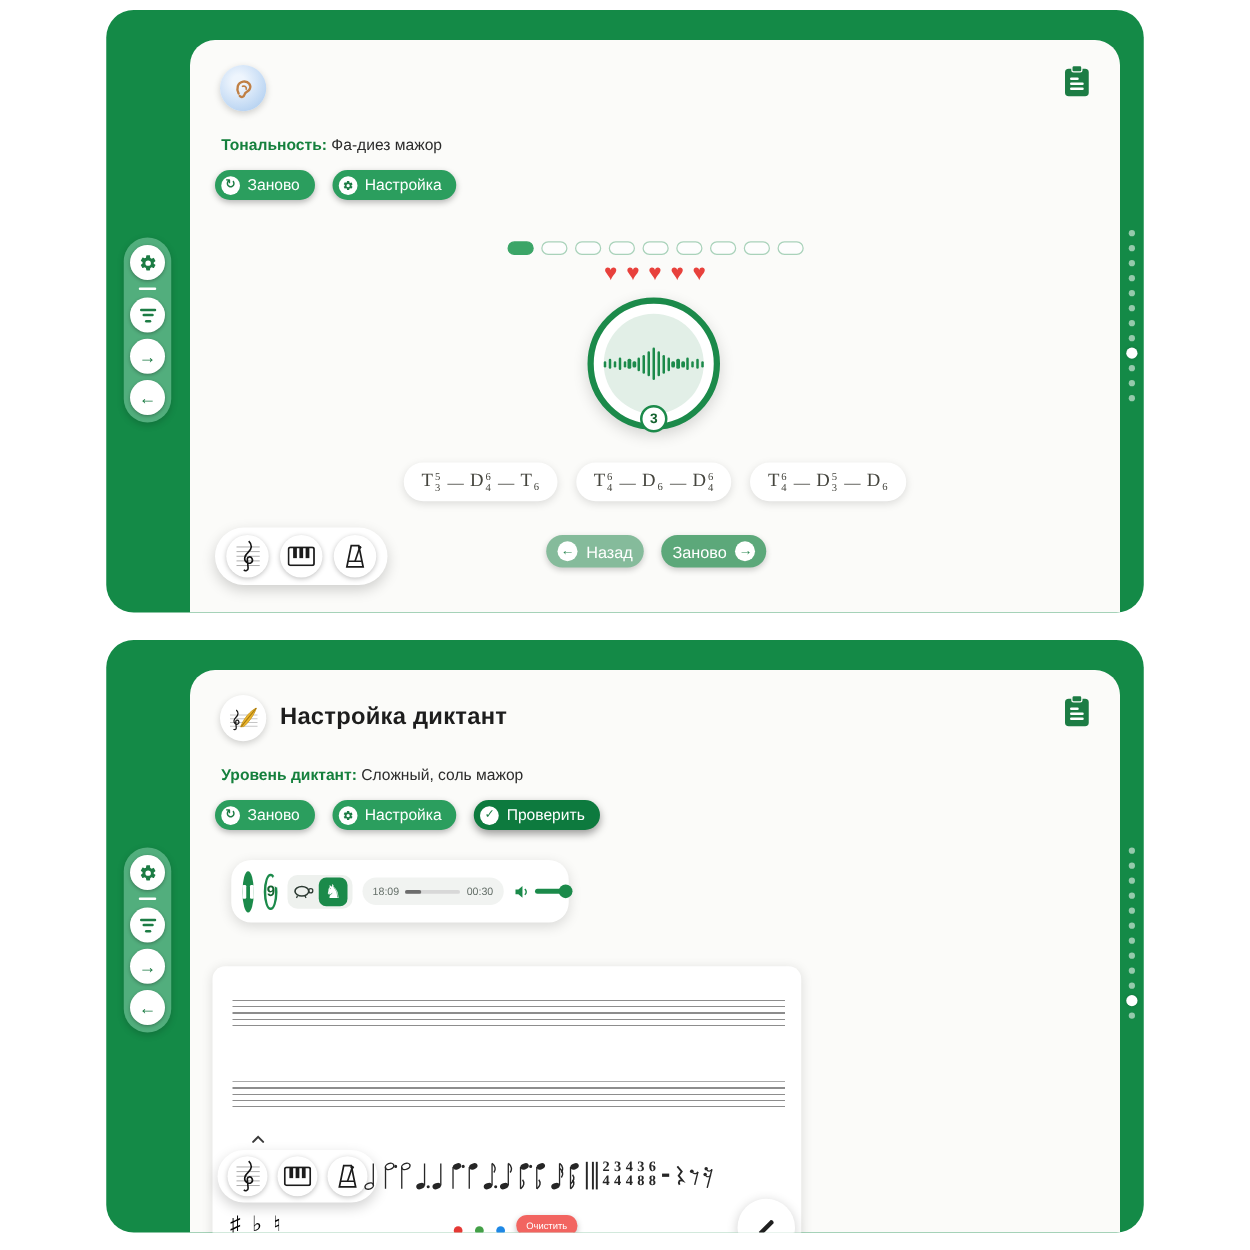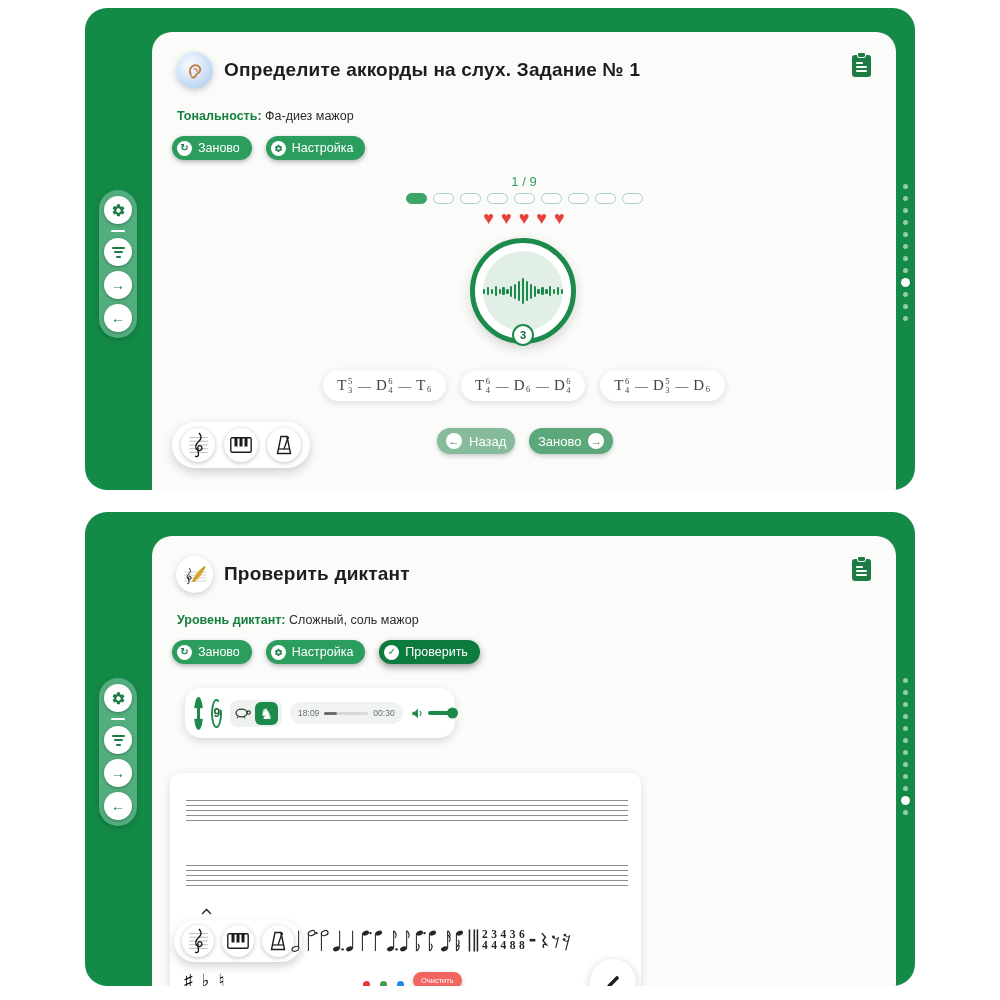"Определите аккорды на слух. Задание" div.ptitle { html: <div>Определите аккорды на слух. Задание № 1</div> -> none }
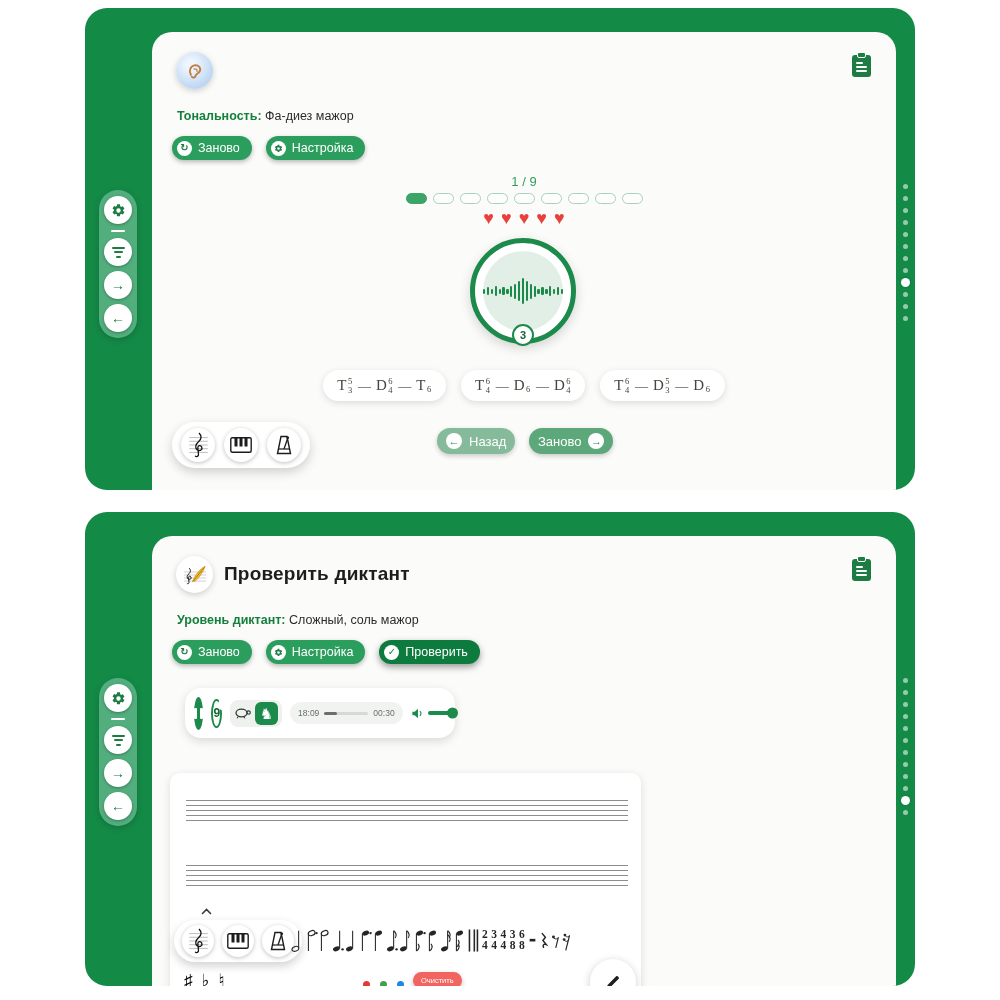"1 / 9" div.ptext { html: <div>1 / 9</div> -> none }
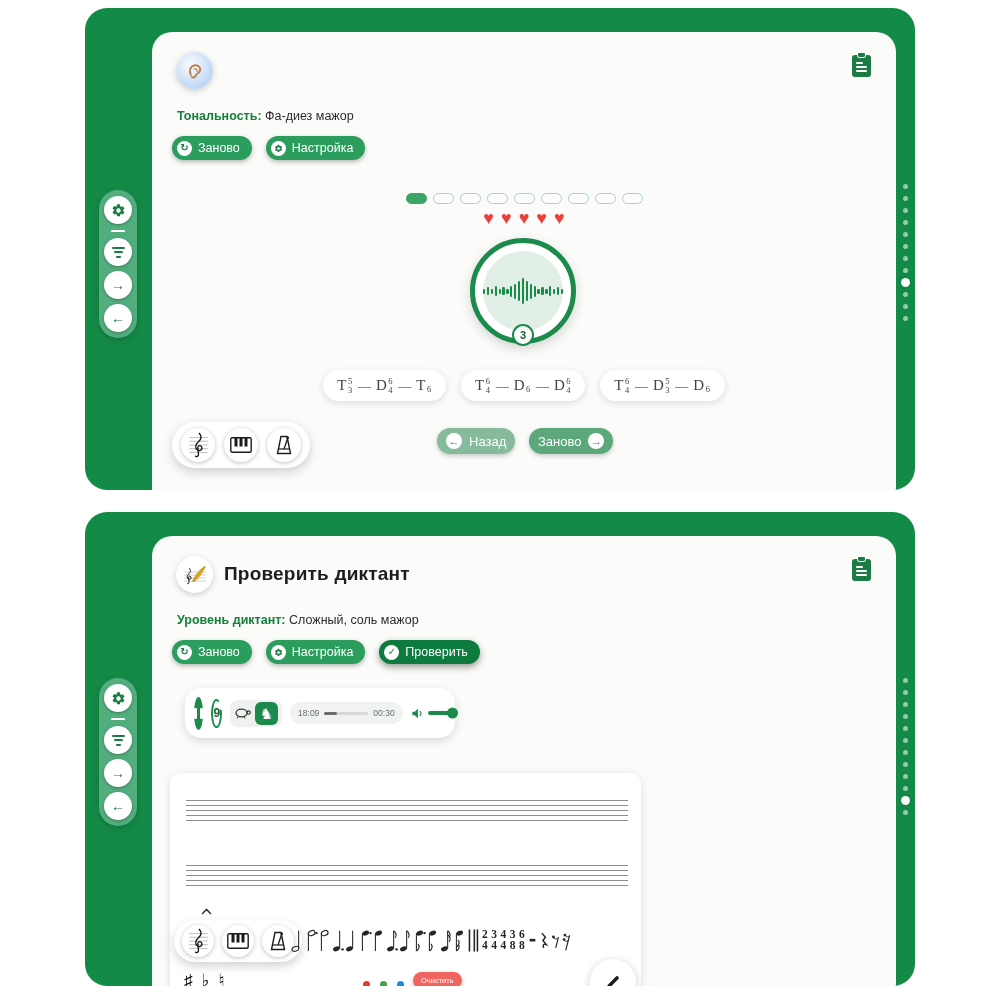"Проверить диктант" div.ptitle { text: Проверить -> Настройка }
